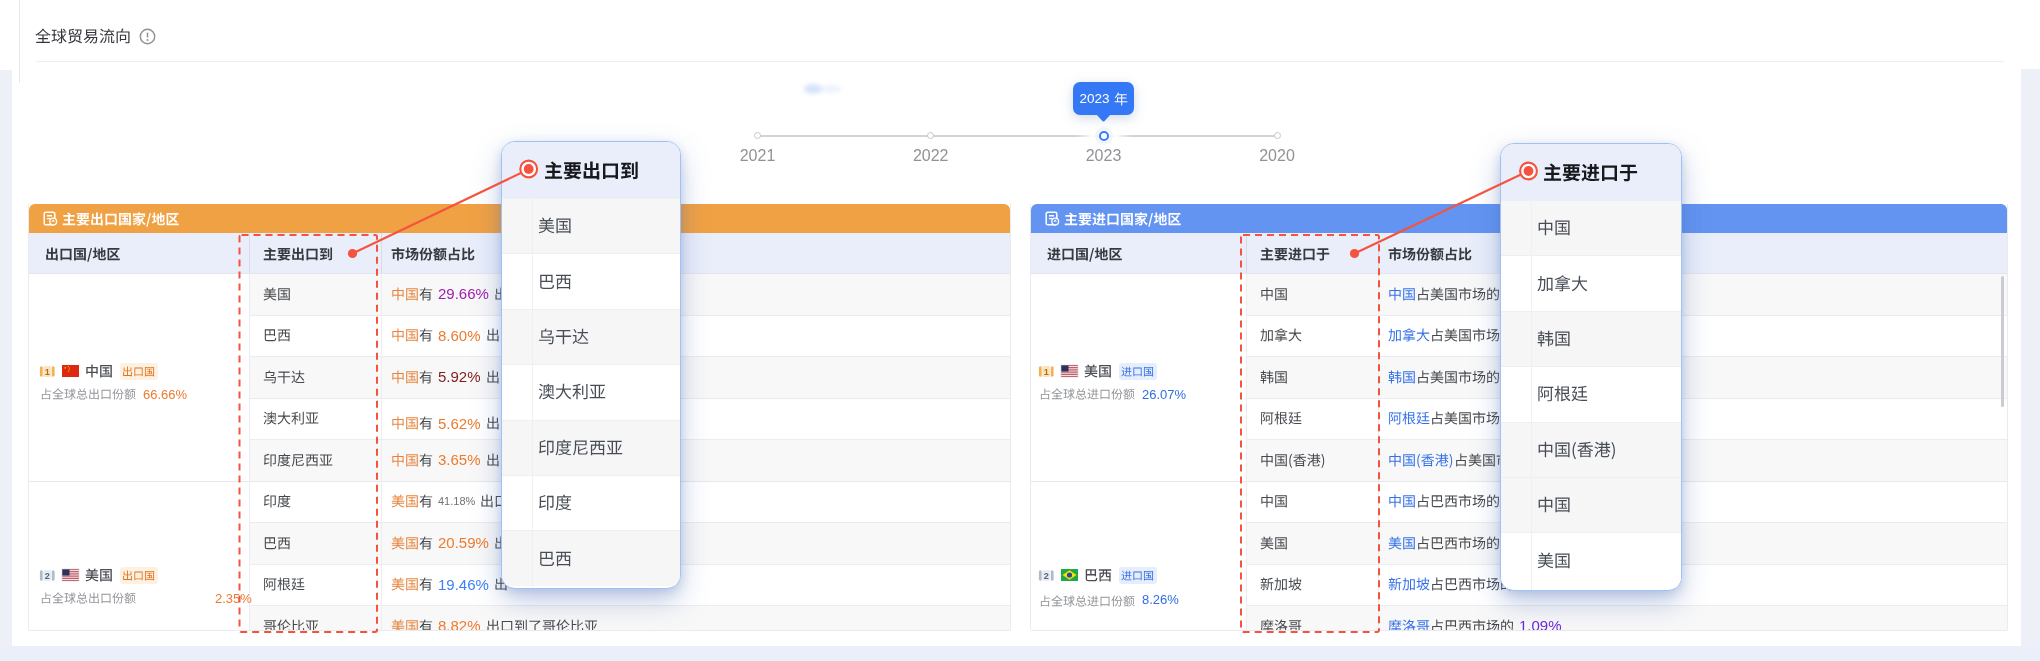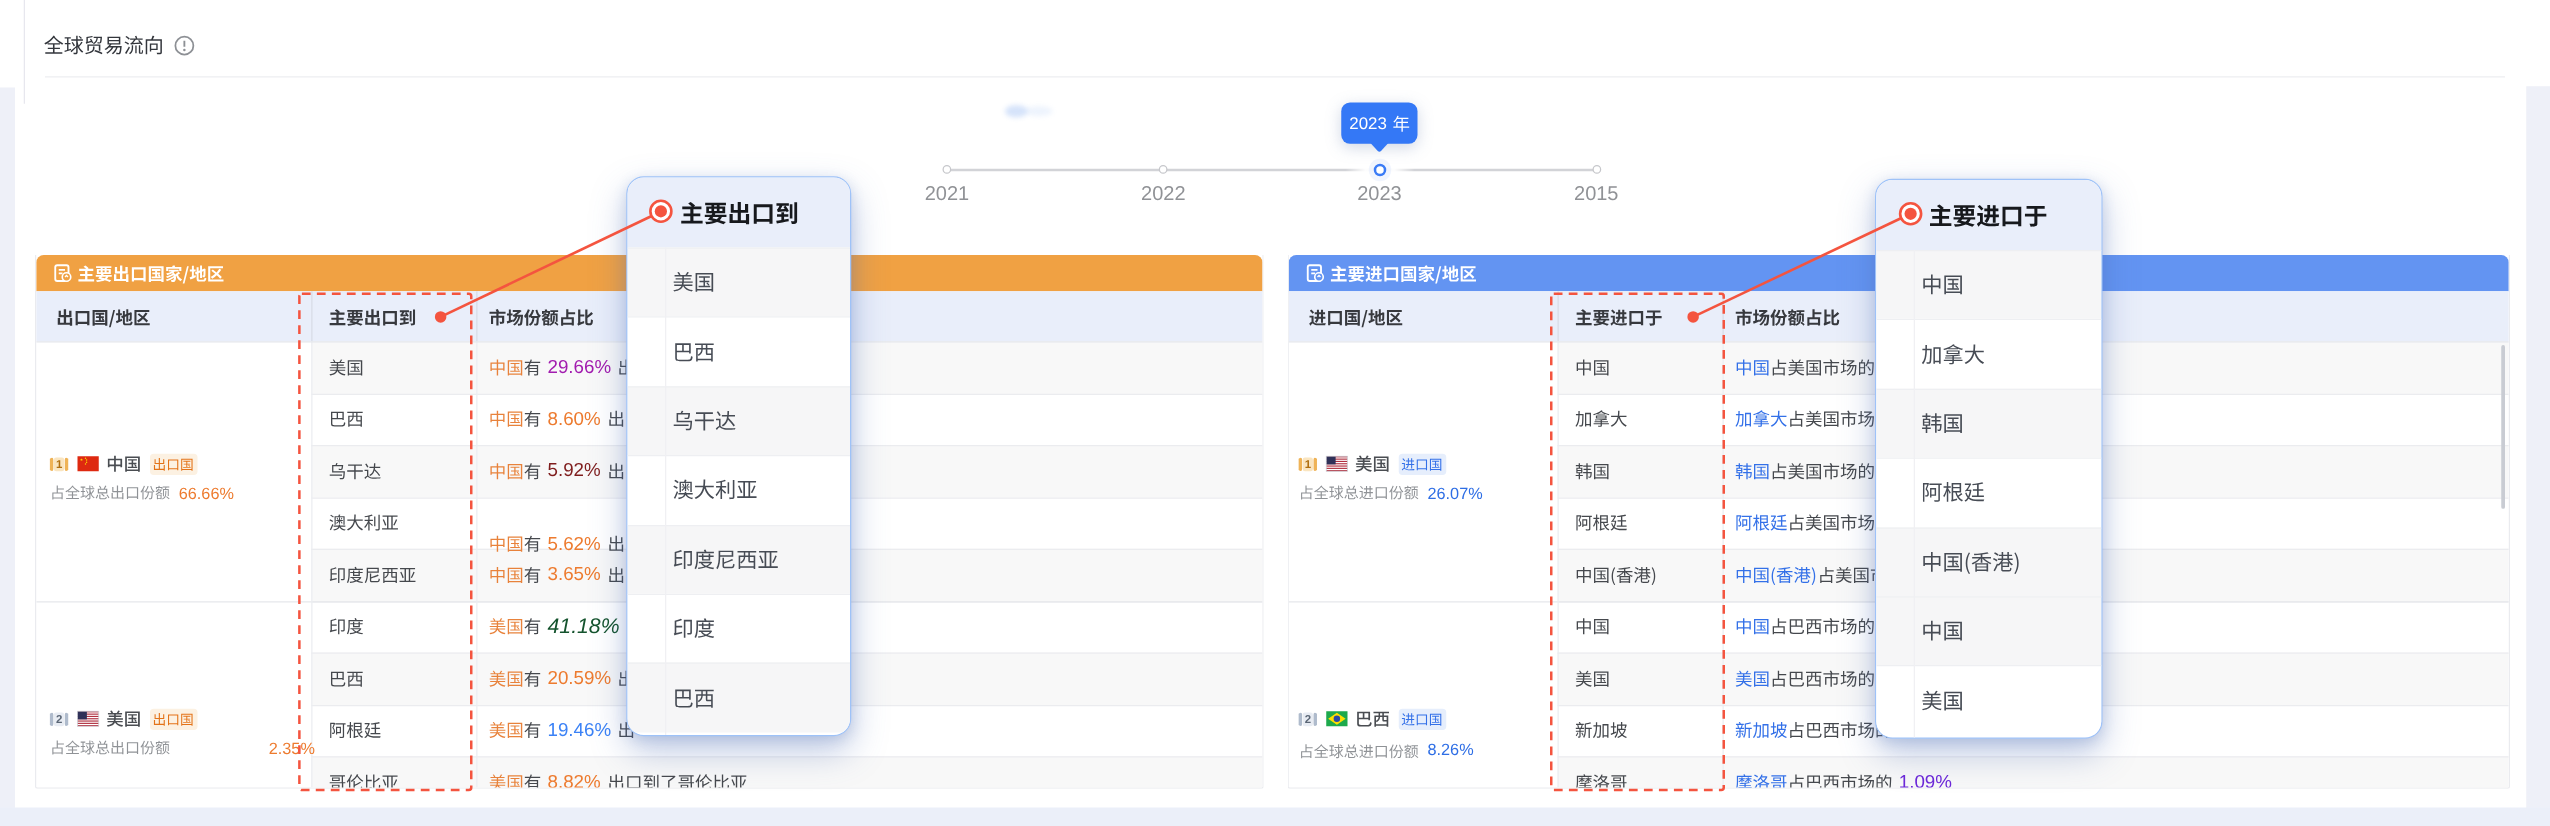"2015" div { text: 2015 -> 2020 }
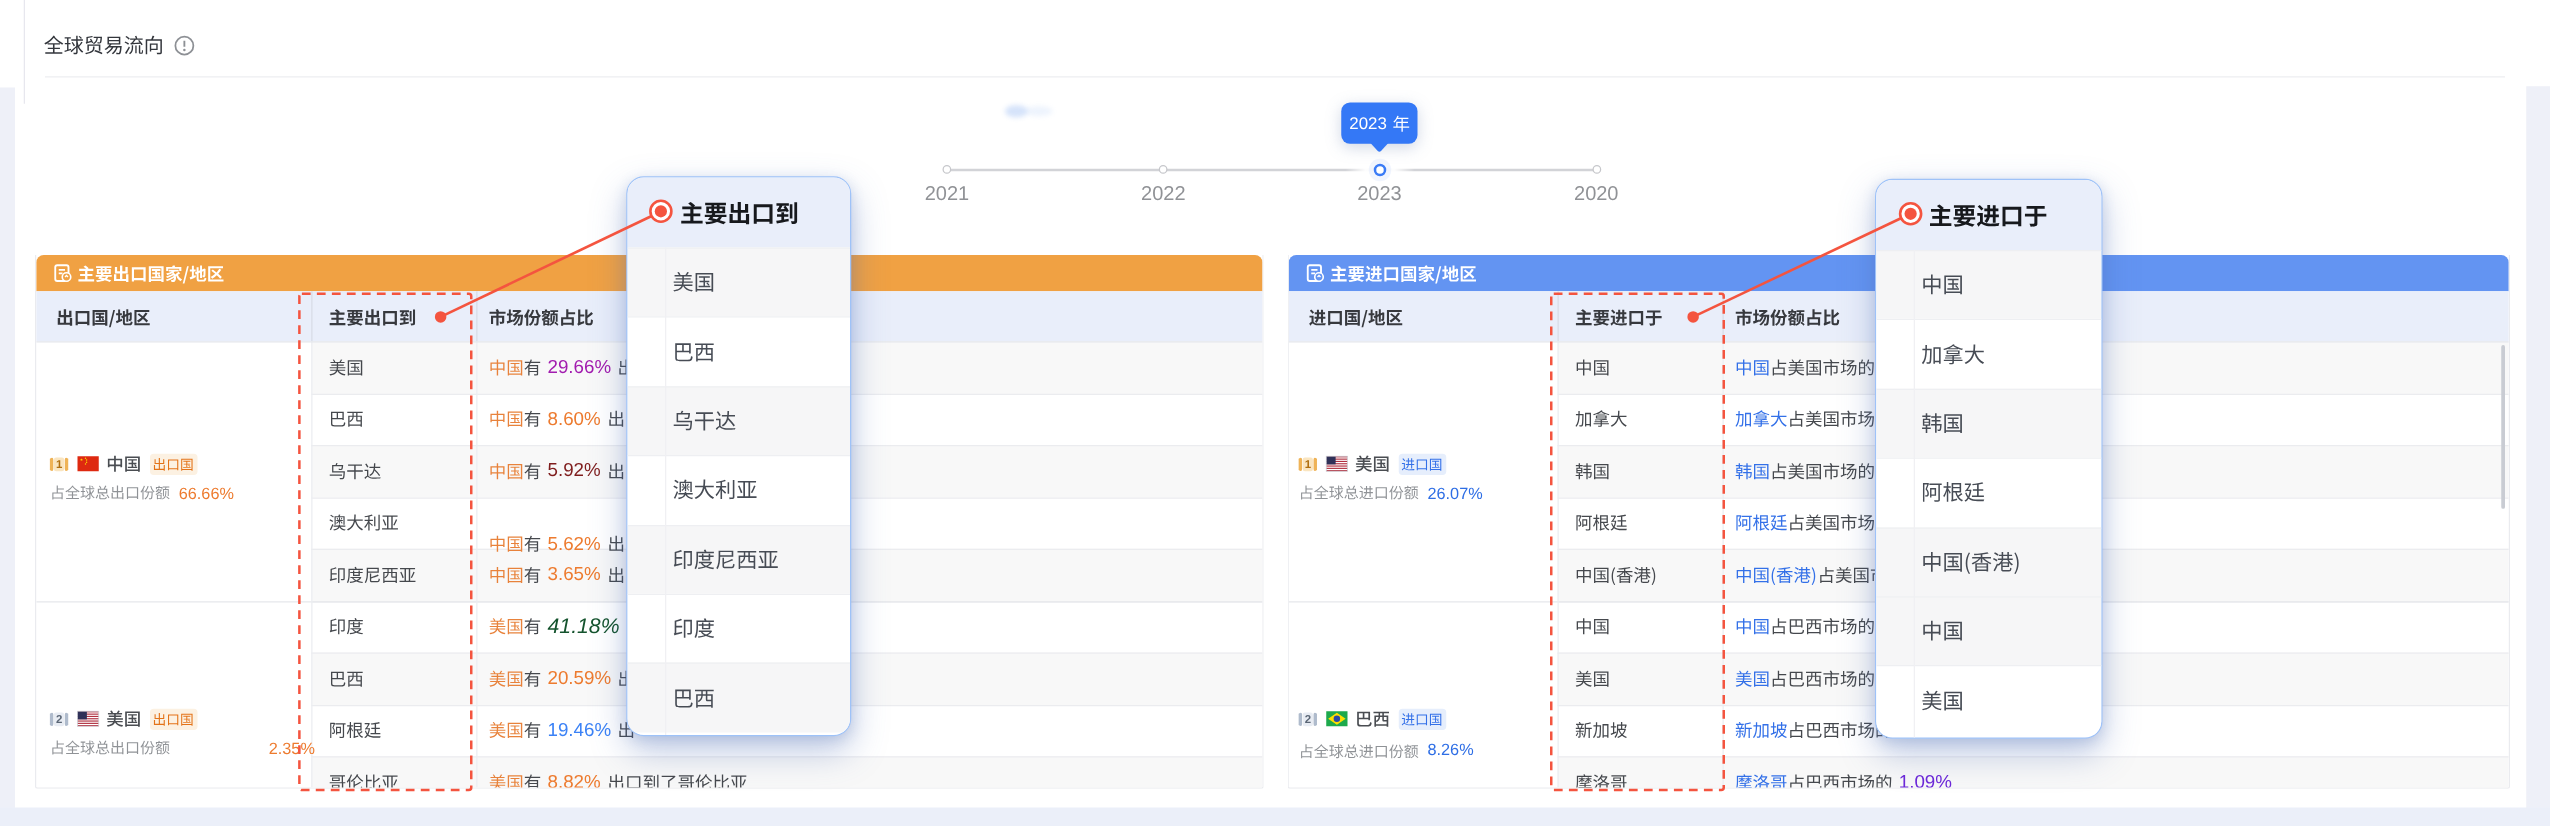"5.62%" div { top: 220px -> 208px }
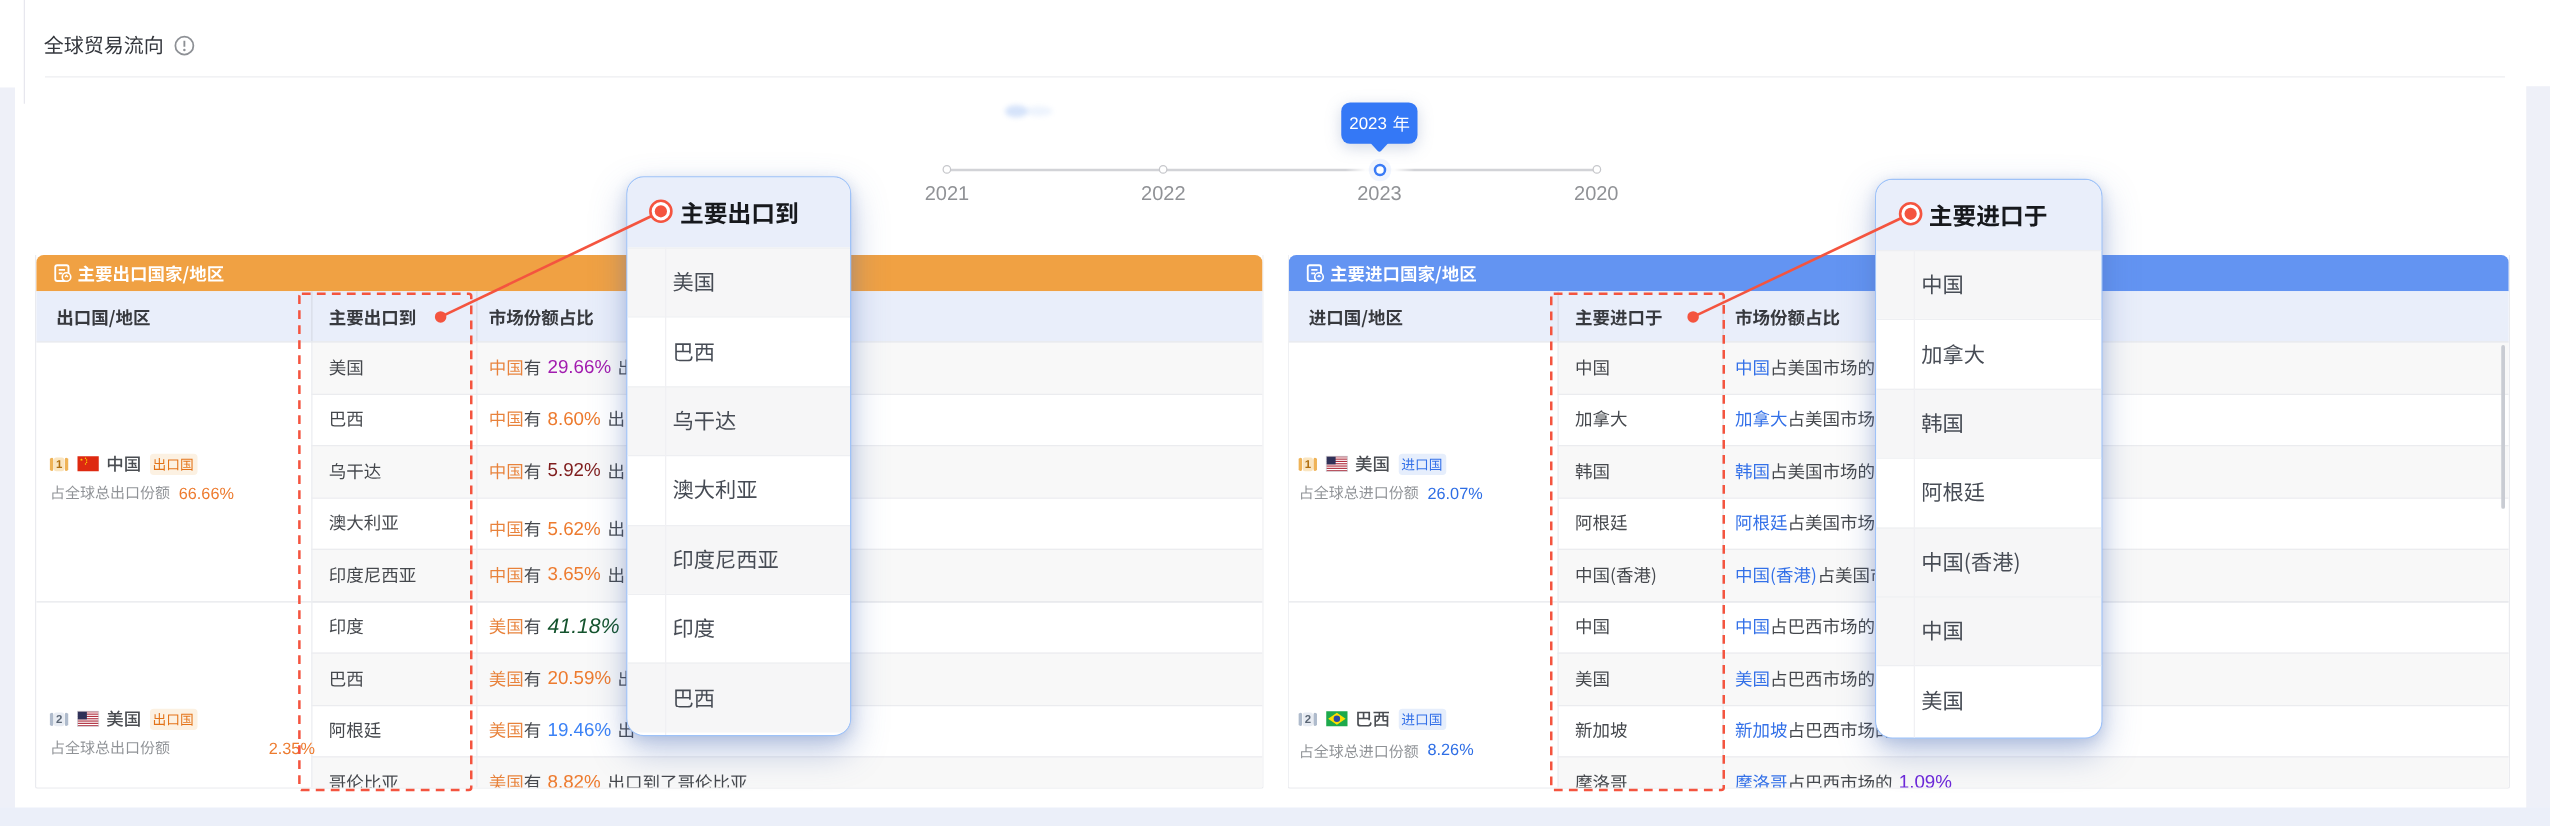"41.18%" span { color: #14532d -> #737373; font-size: 17px -> 11px; font-style: italic -> none }
